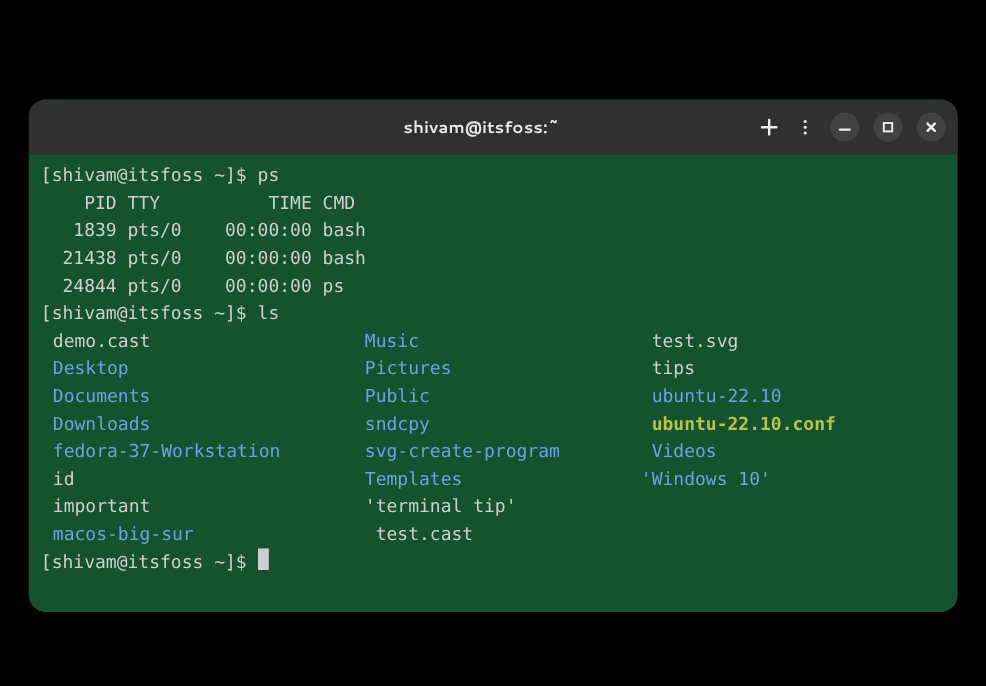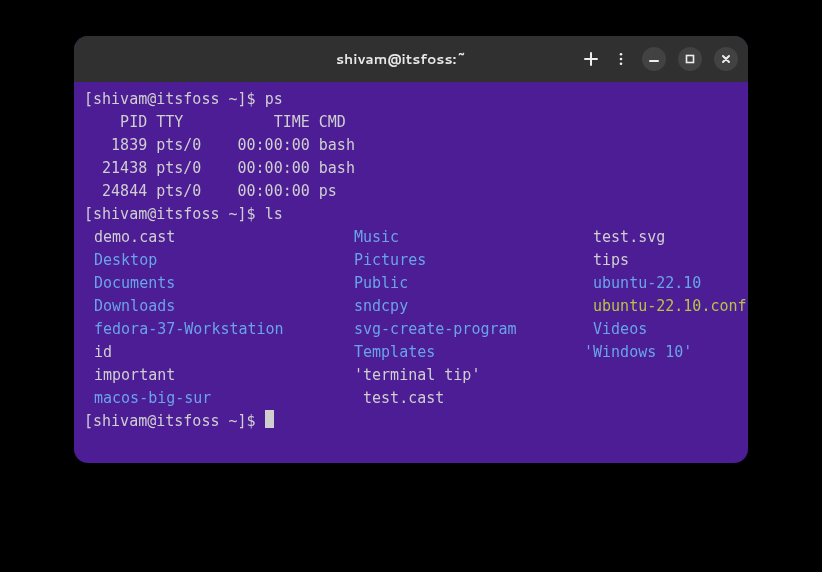"shivam@itsfoss:~" .window { background: #4c1d95 -> #14532d; margin-top: 36px -> 83px; width: 674px -> 774px }
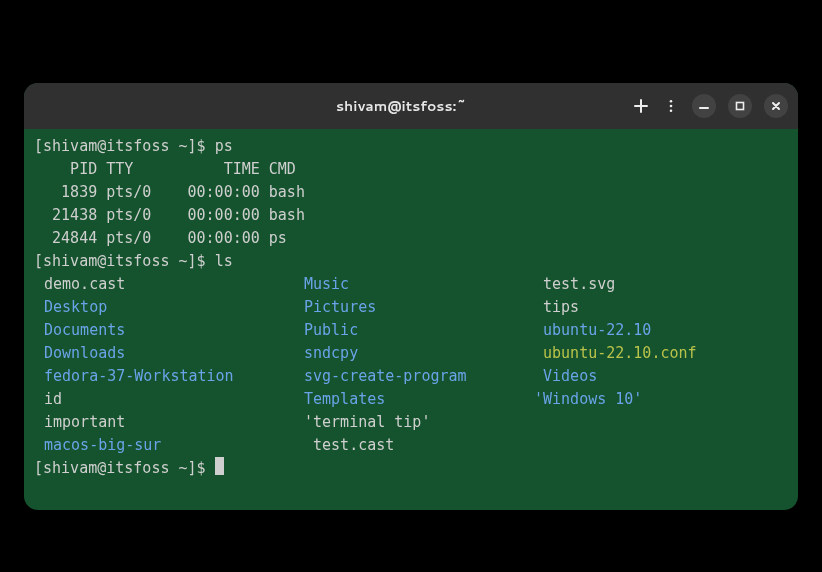"ubuntu-22.10.conf" .conf { font-weight: normal -> bold }
